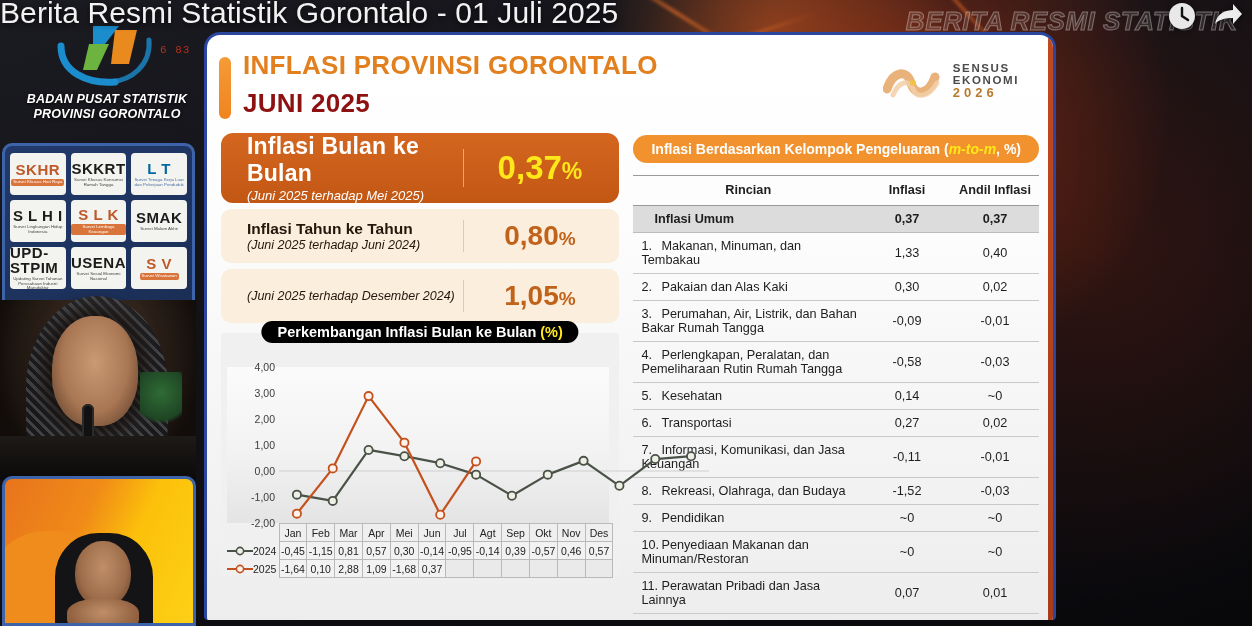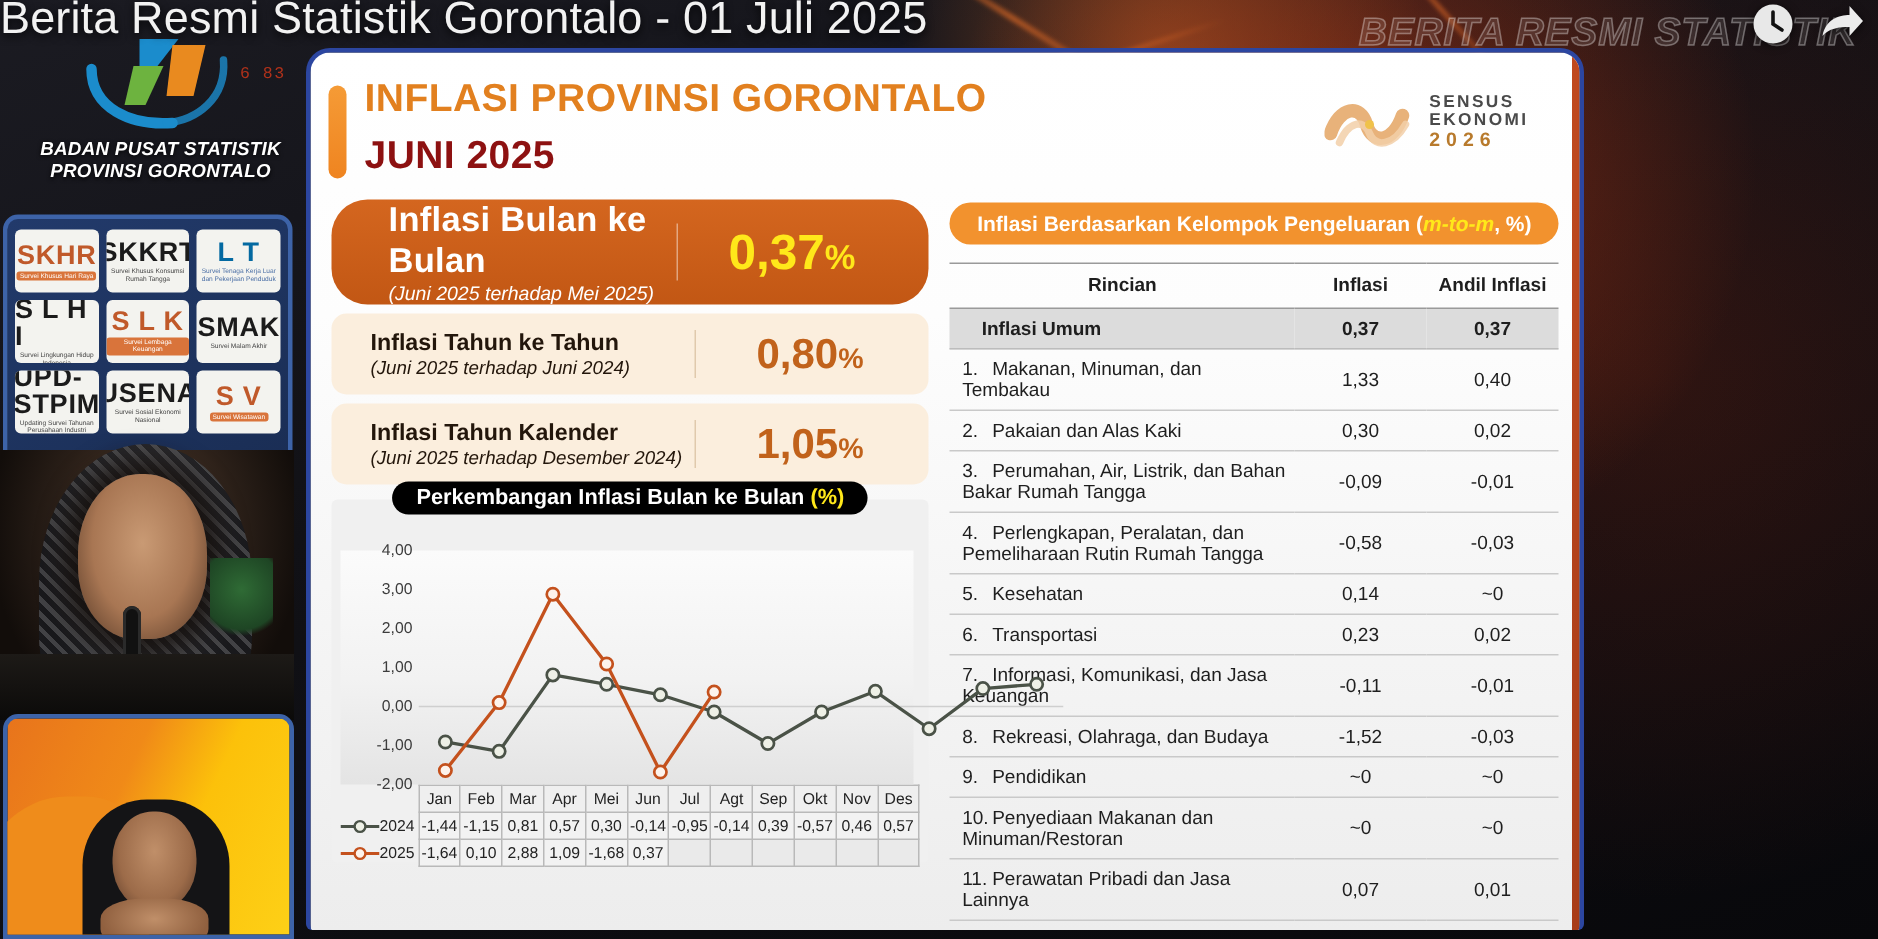"Inflasi Bulan ke Bulan" .card-main { border-radius: 24px -> 12px; padding: 0 16px -> 0 4px }
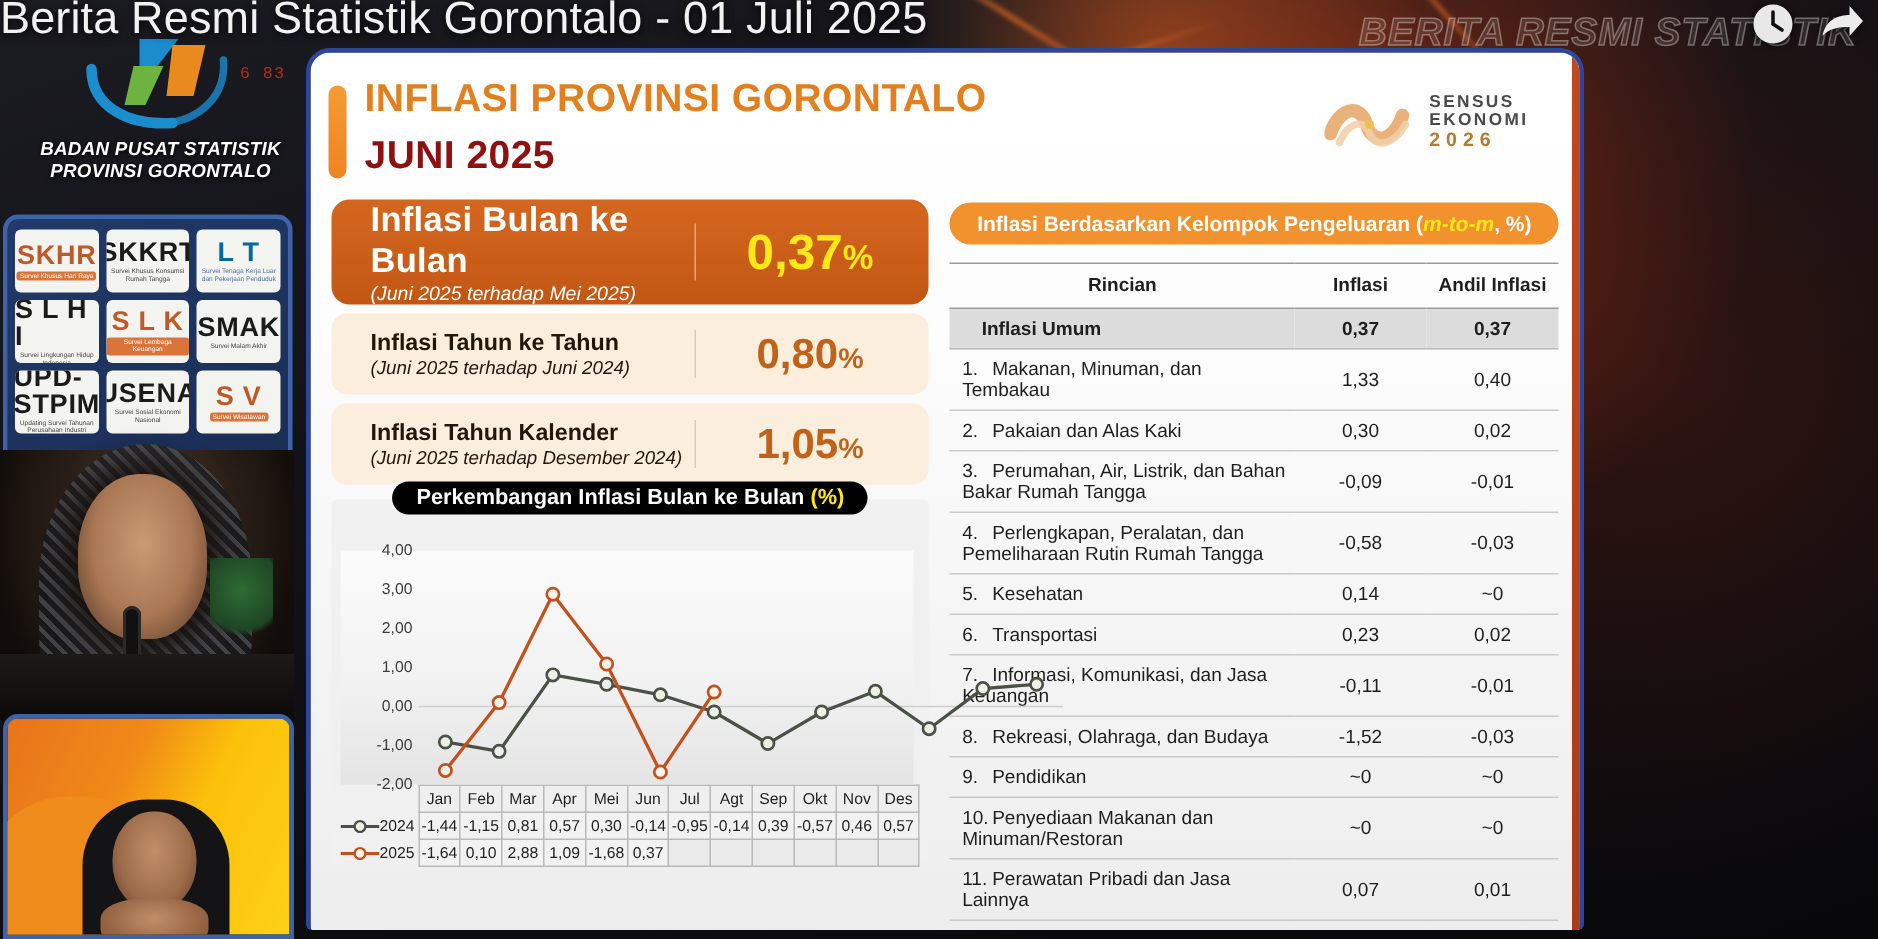"SKHR" .card b { font-size: 18px -> 15px }
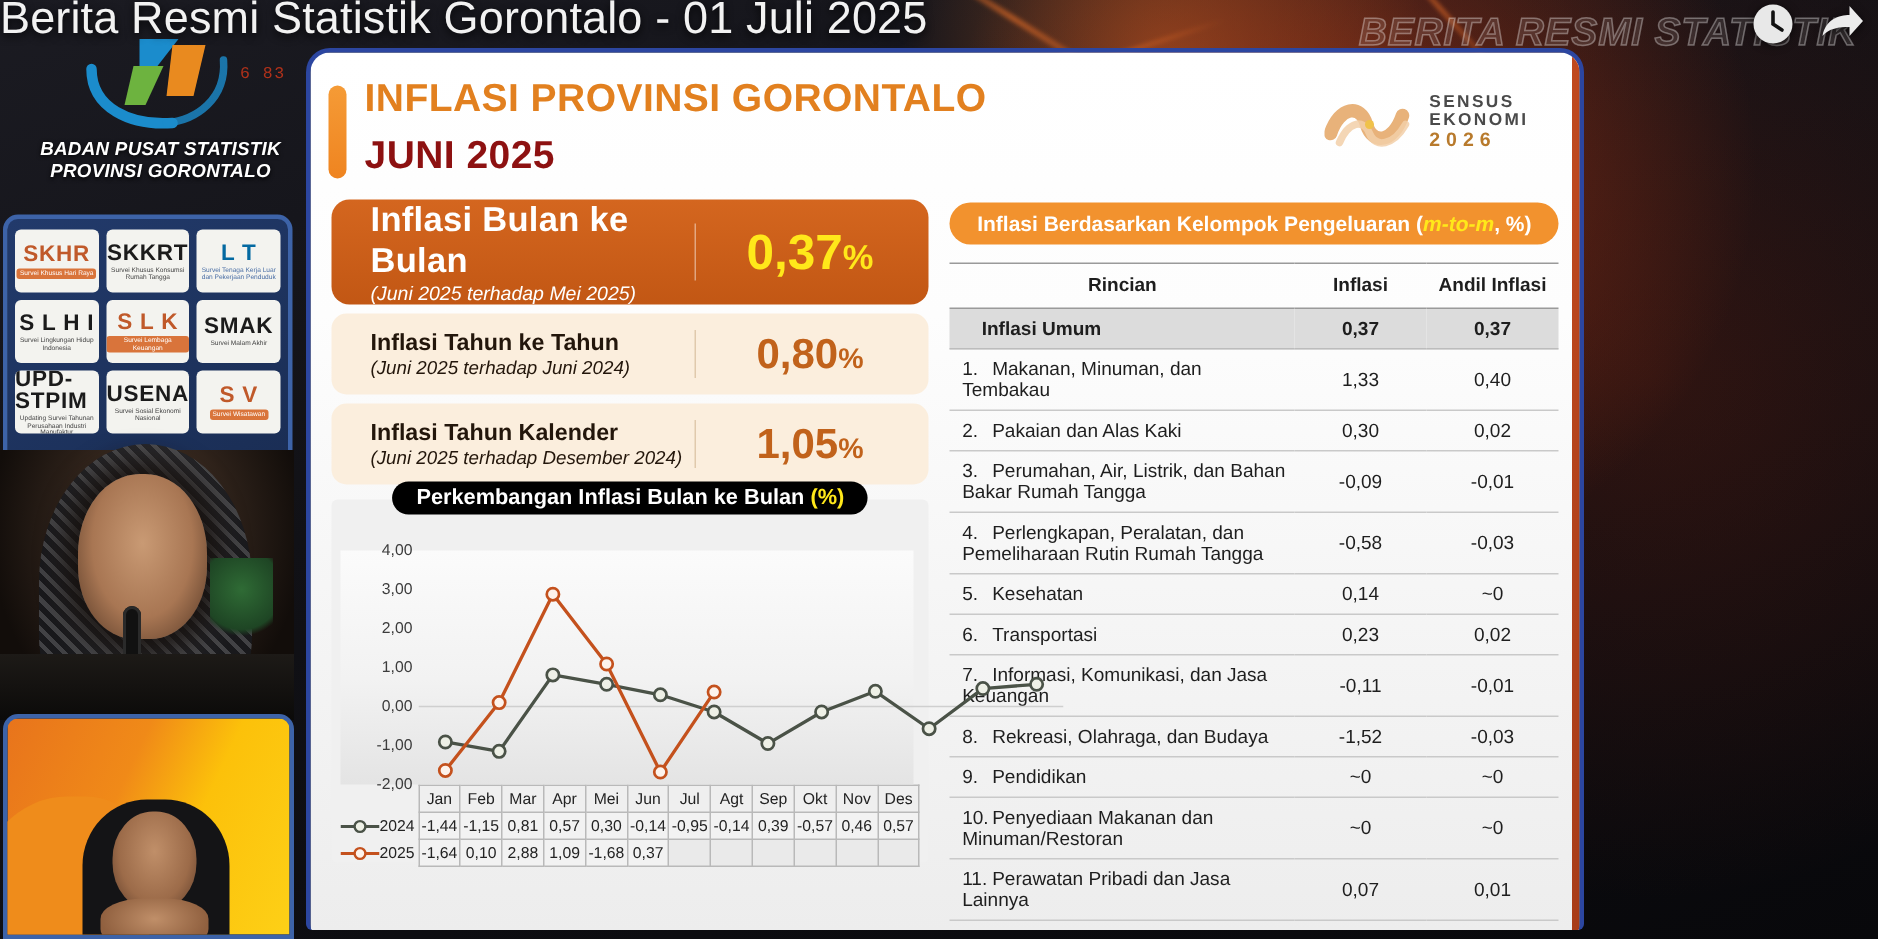"Inflasi Tahun Kalender" div.t { html: <div>Inflasi Tahun Kalender</div> -> none }
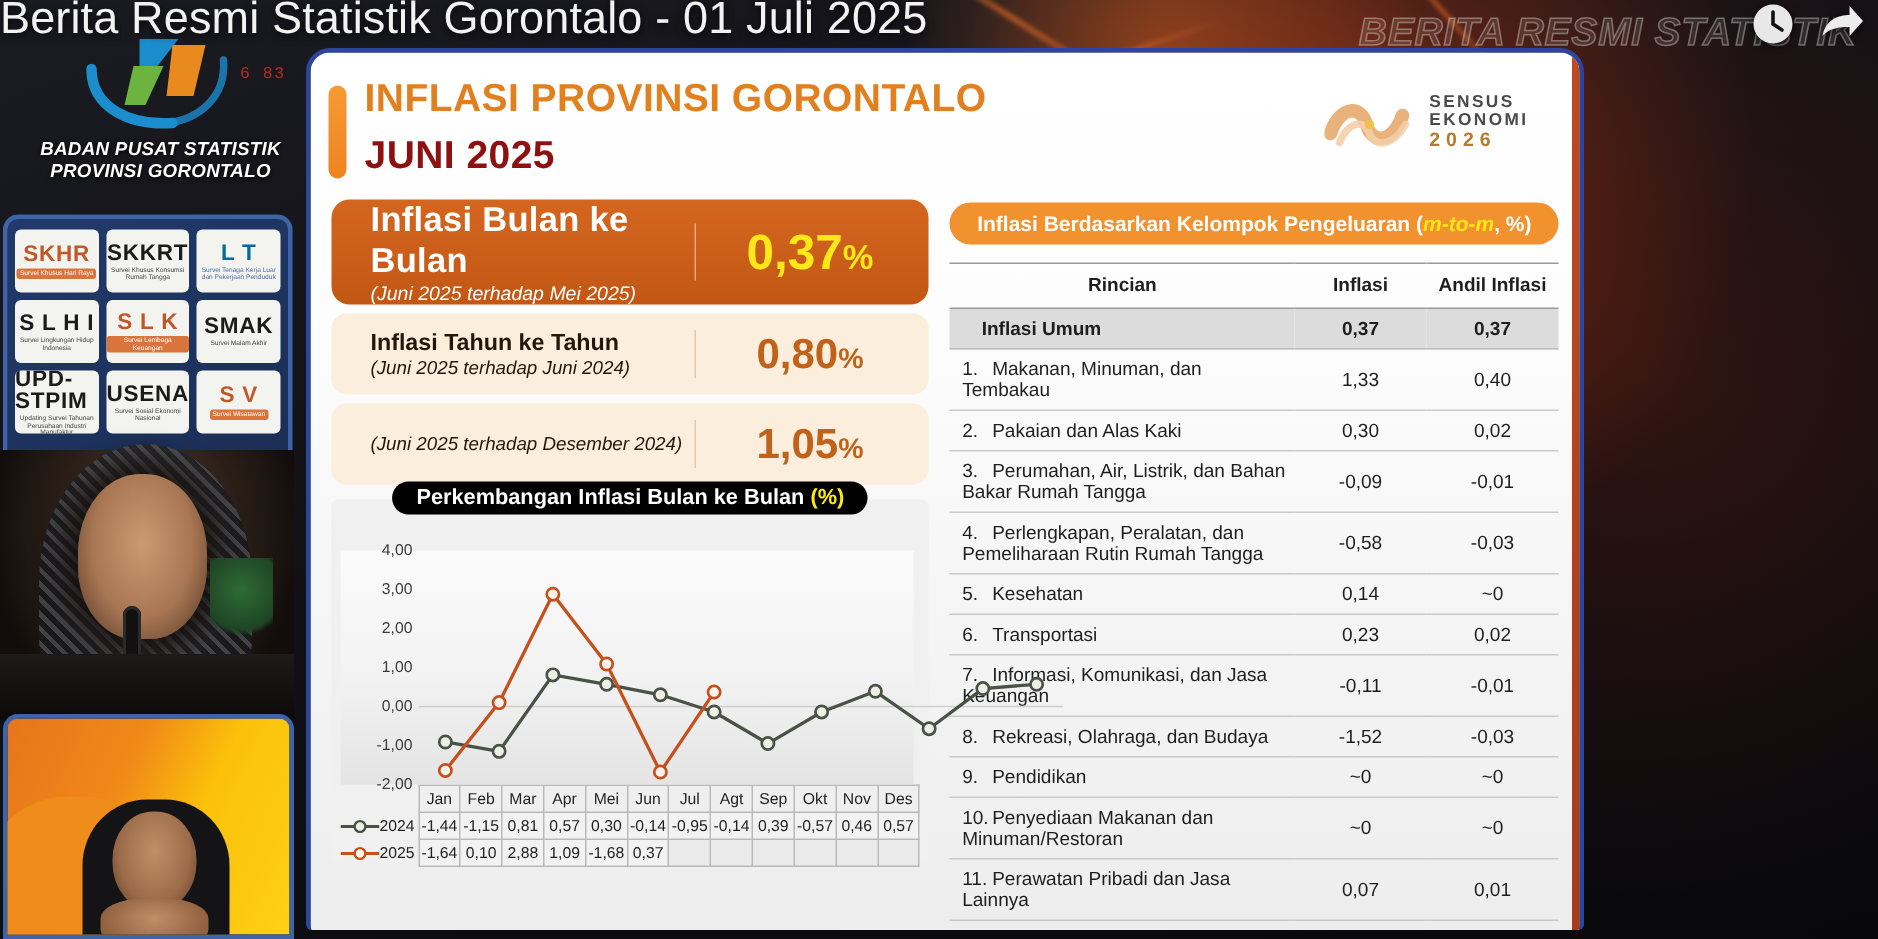"0,23" td.num { text: 0,23 -> 0,27 }
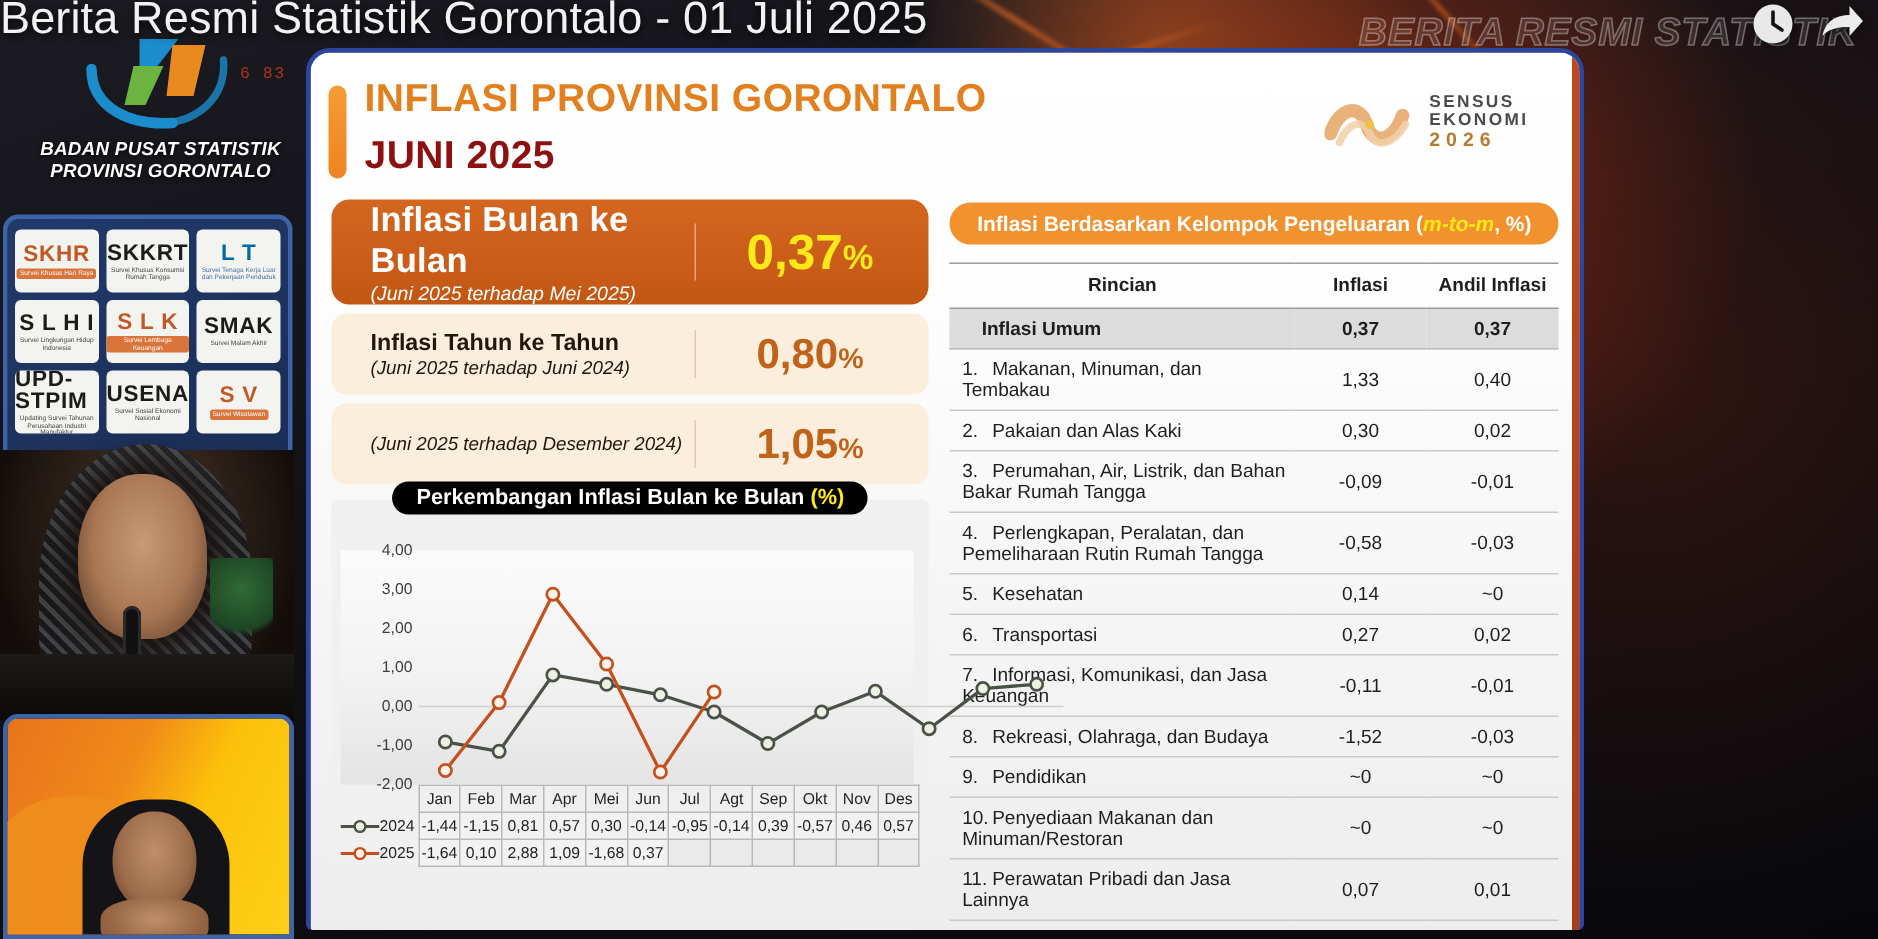"-1,44" td { text: -1,44 -> -0,45 }
